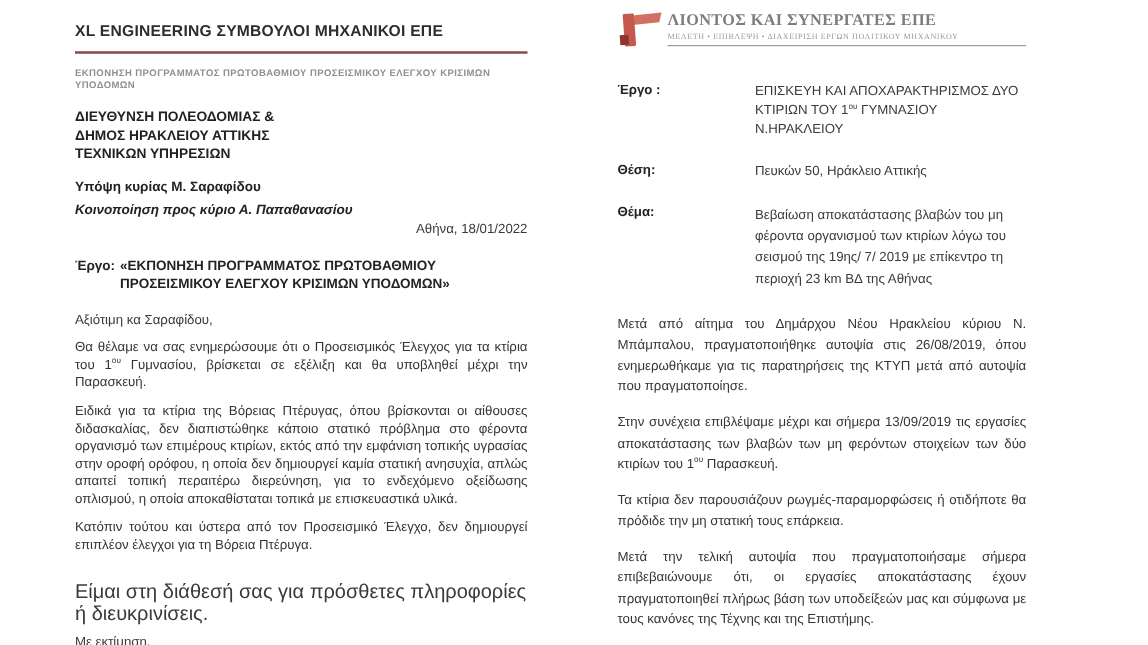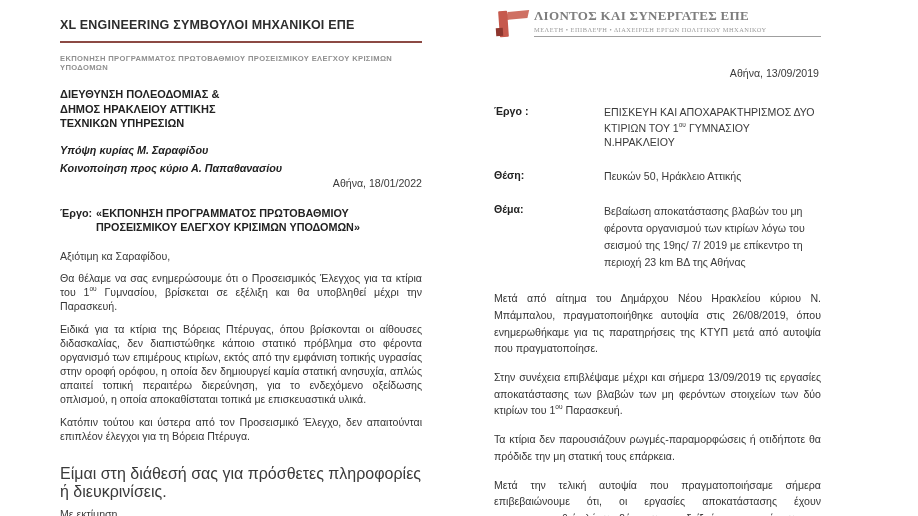"Αθήνα, 13/09/2019" div.li-date { html: <div>Αθήνα, 13/09/2019</div> -> none }
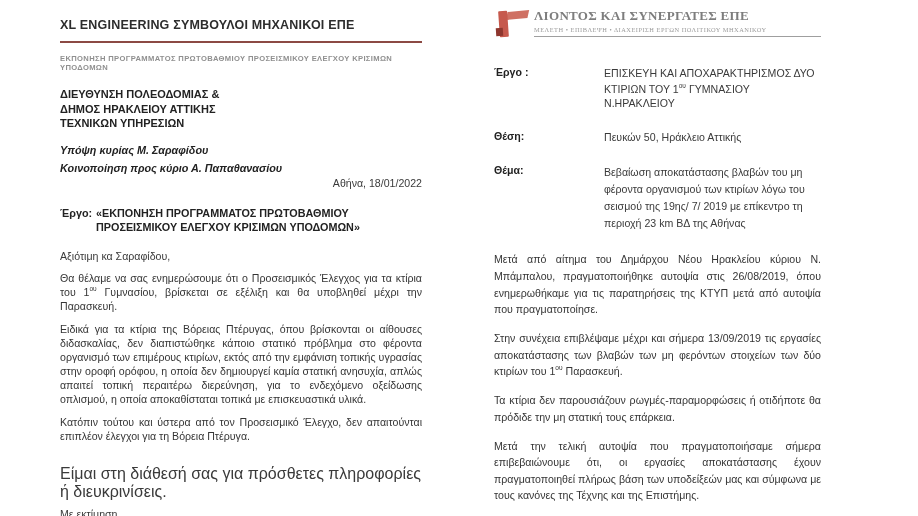"Υπόψη κυρίας Μ. Σαραφίδου" .xl-attn { font-style: italic -> none }
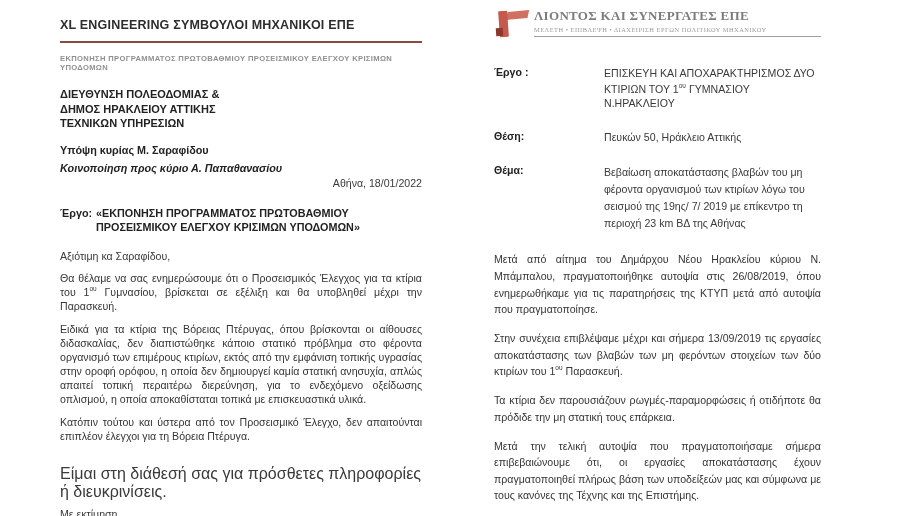"Κατόπιν τούτου και ύστερα από" p.para { text: απαιτούνται -> δημιουργεί }
